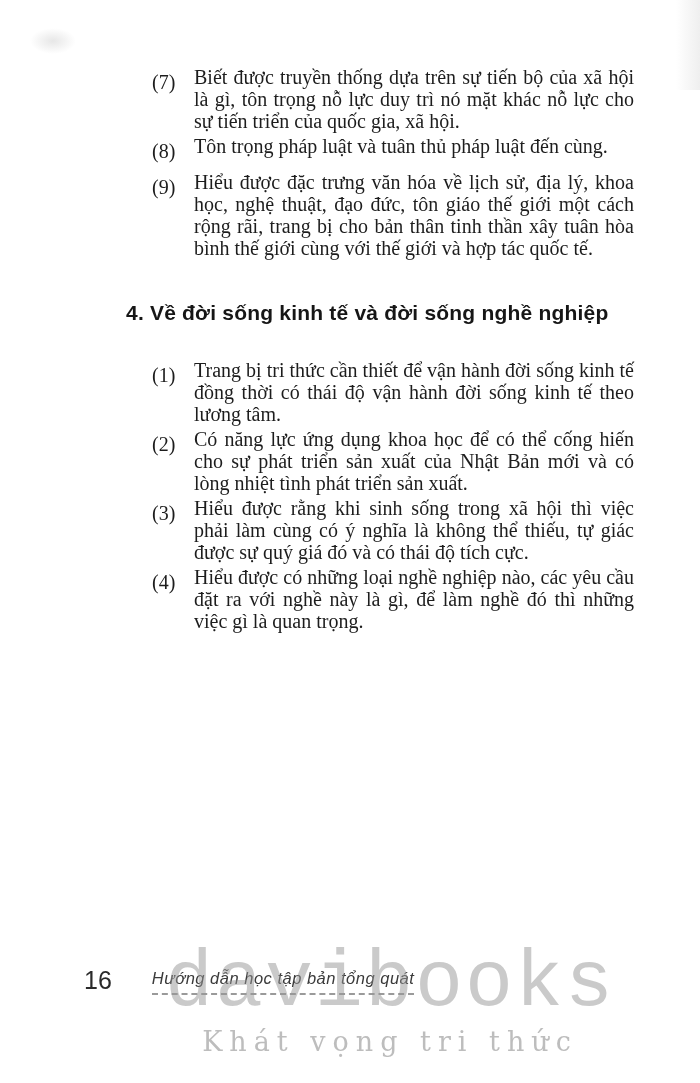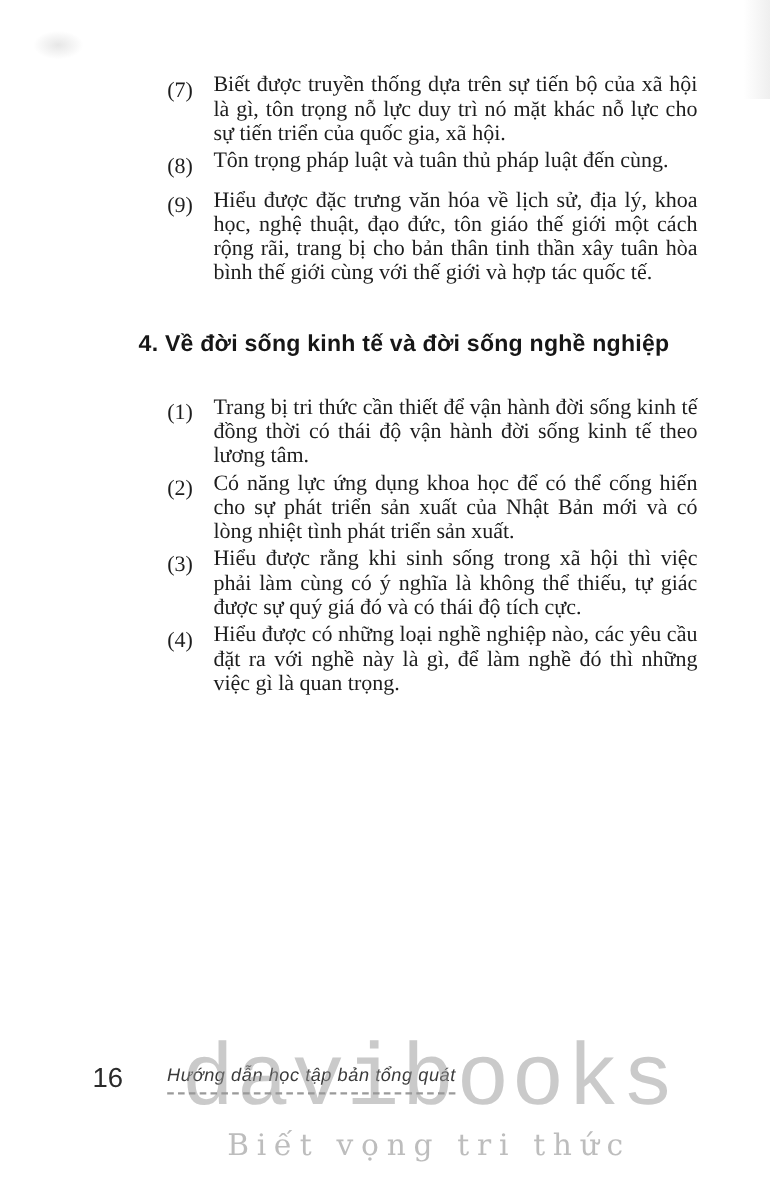"Biết vọng tri thức" div.wm-slogan { text: Biết -> Khát }
